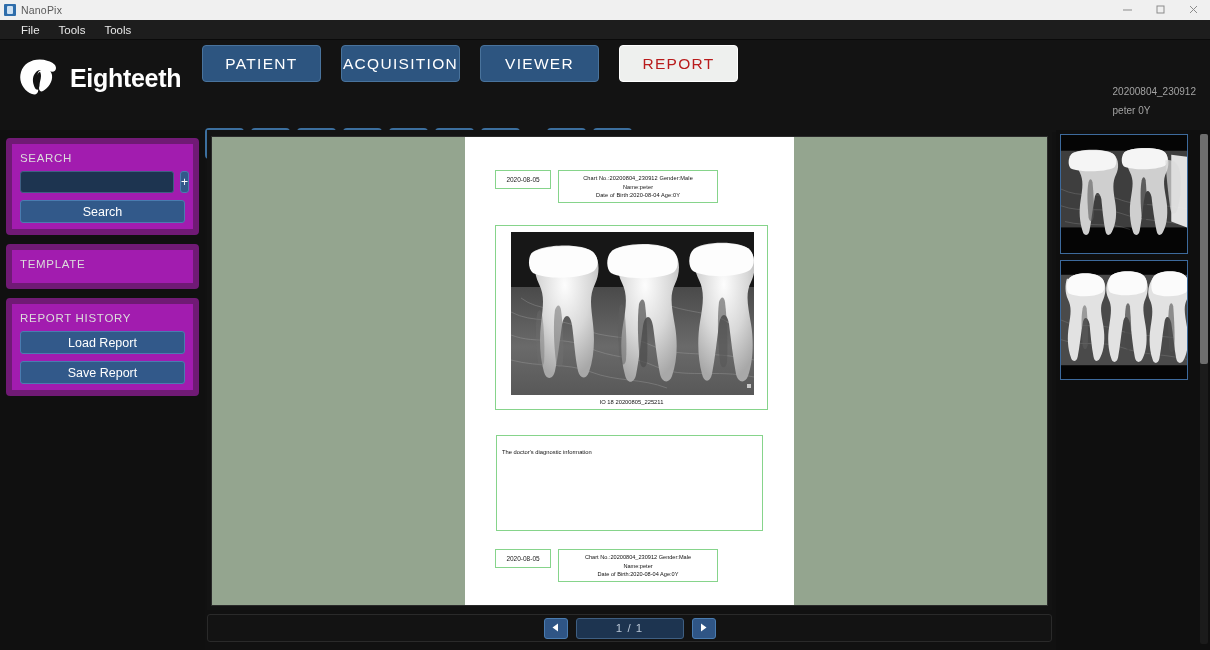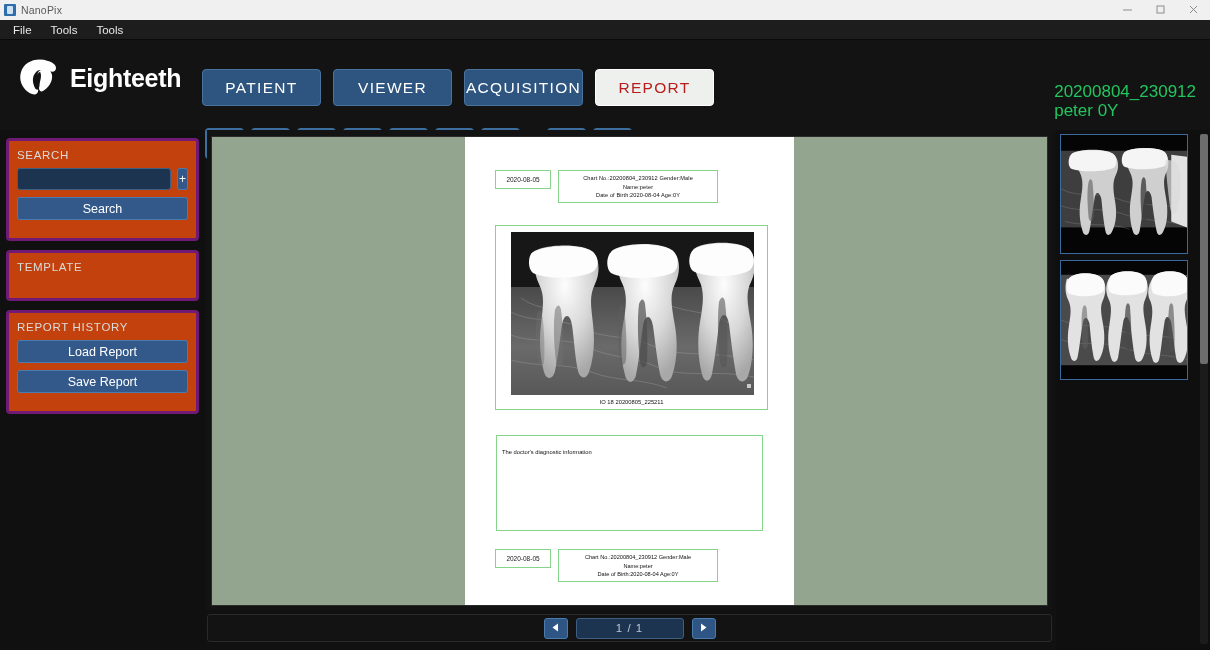"File" .menubar { padding-left: 4px -> 12px }
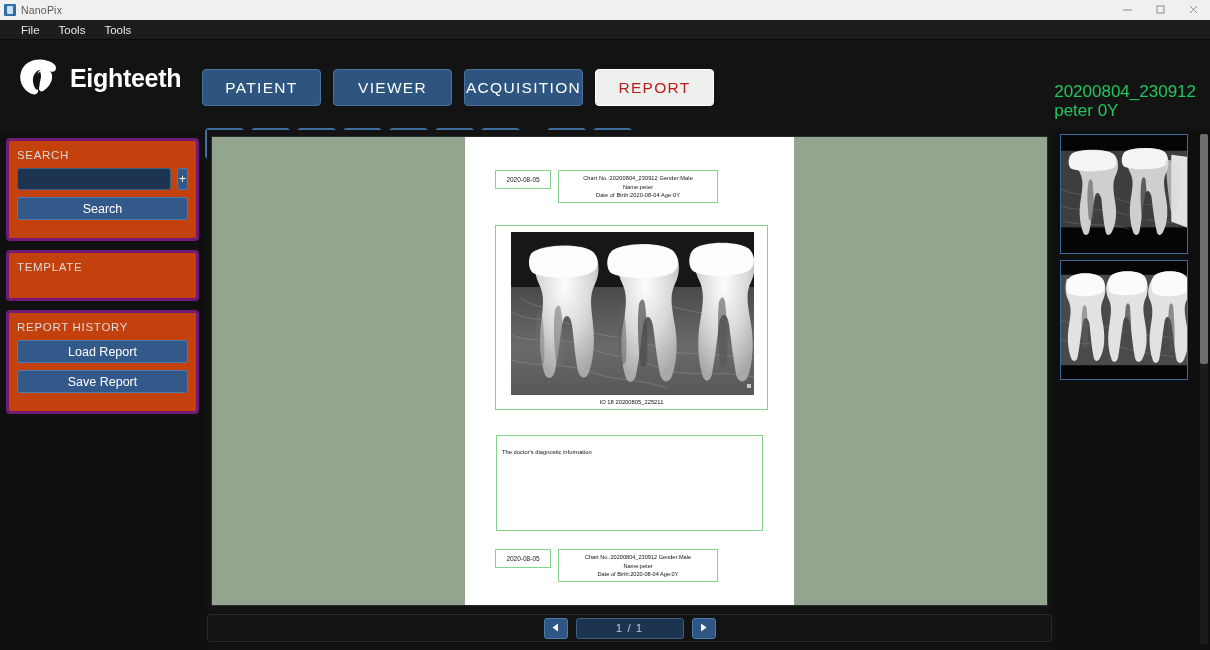"PATIENT" .tabs { gap: 12px -> 20px; margin-top: 24px -> none }
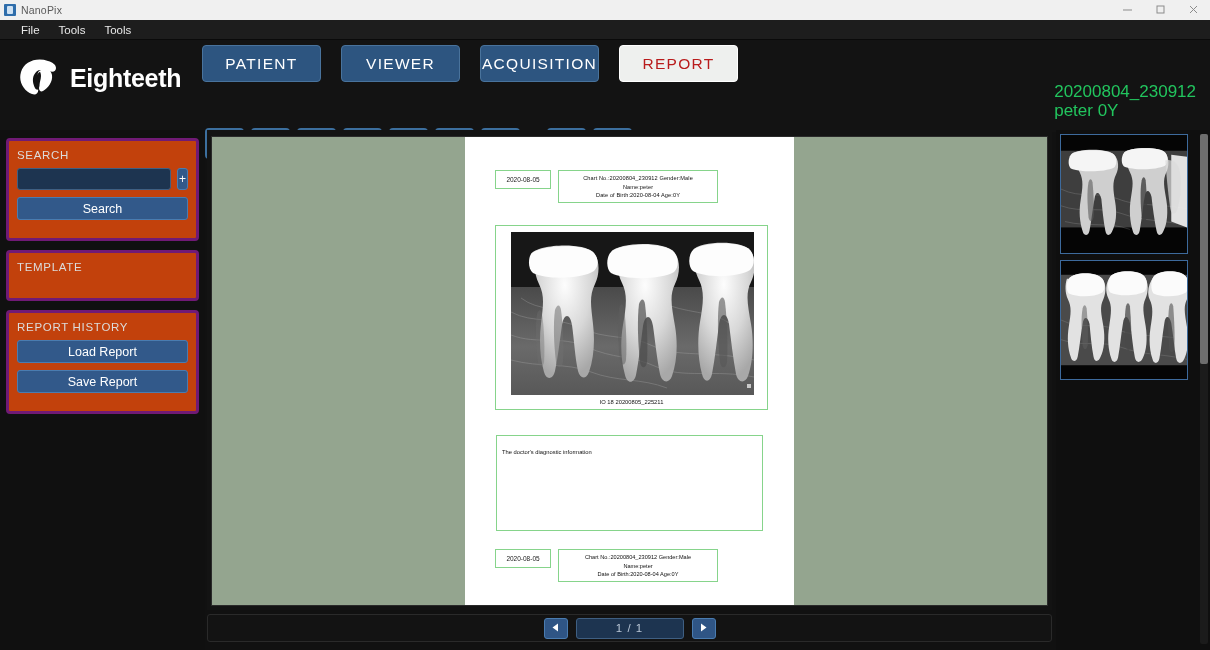"VIEWER" div.tab { order: before "ACQUISITION" -> after "ACQUISITION" }
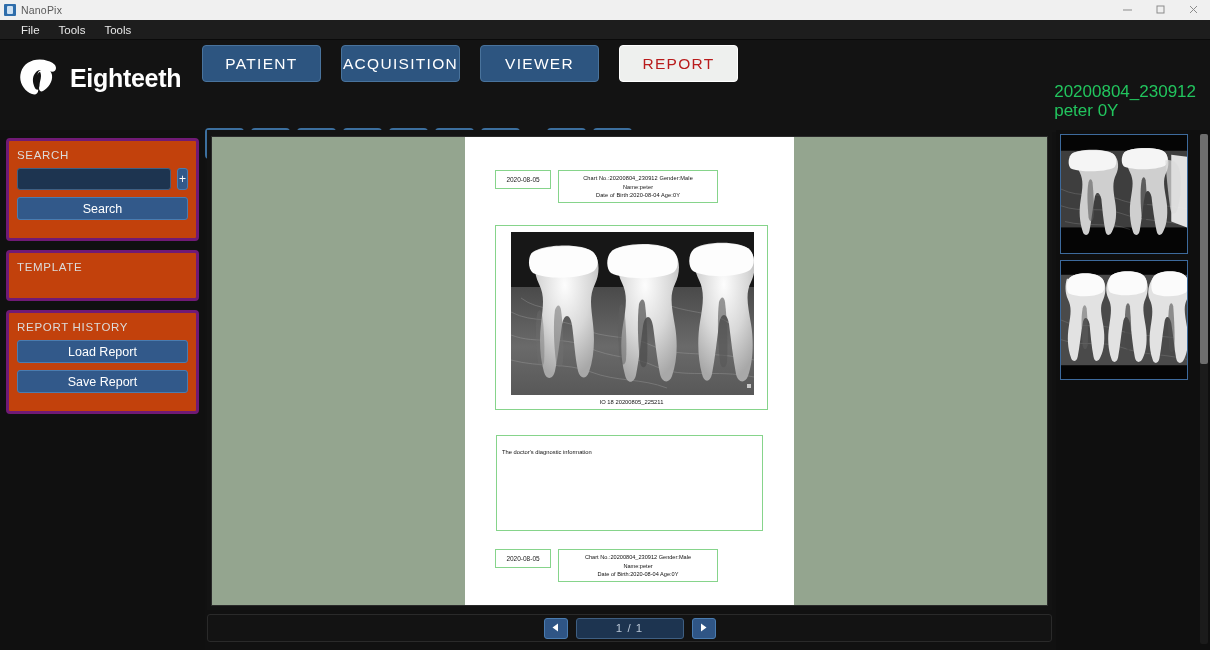"20200804_230912" .patient-info div { color: #22c55e -> #a3a3a3; font-size: 17px -> 10px }
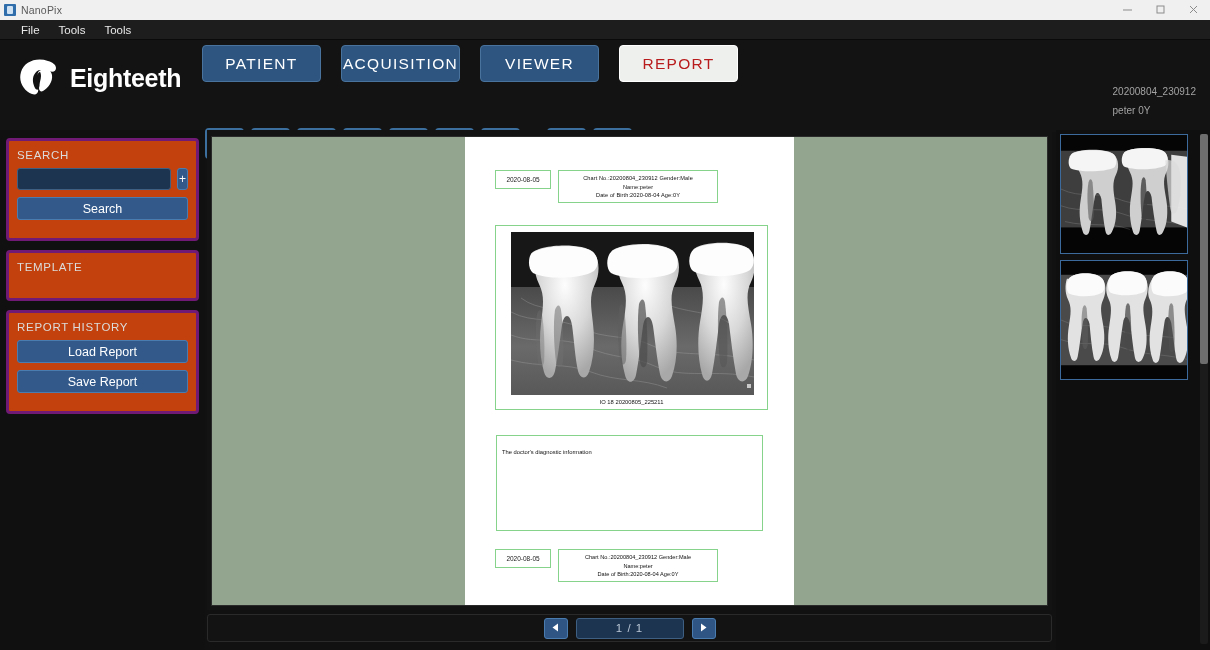"SEARCH" .panel { background: #c2410c -> #a21caf; border: 3px solid #701a75 -> 6px solid #701a75; padding: 8px 8px 18px -> 8px 8px 6px }
